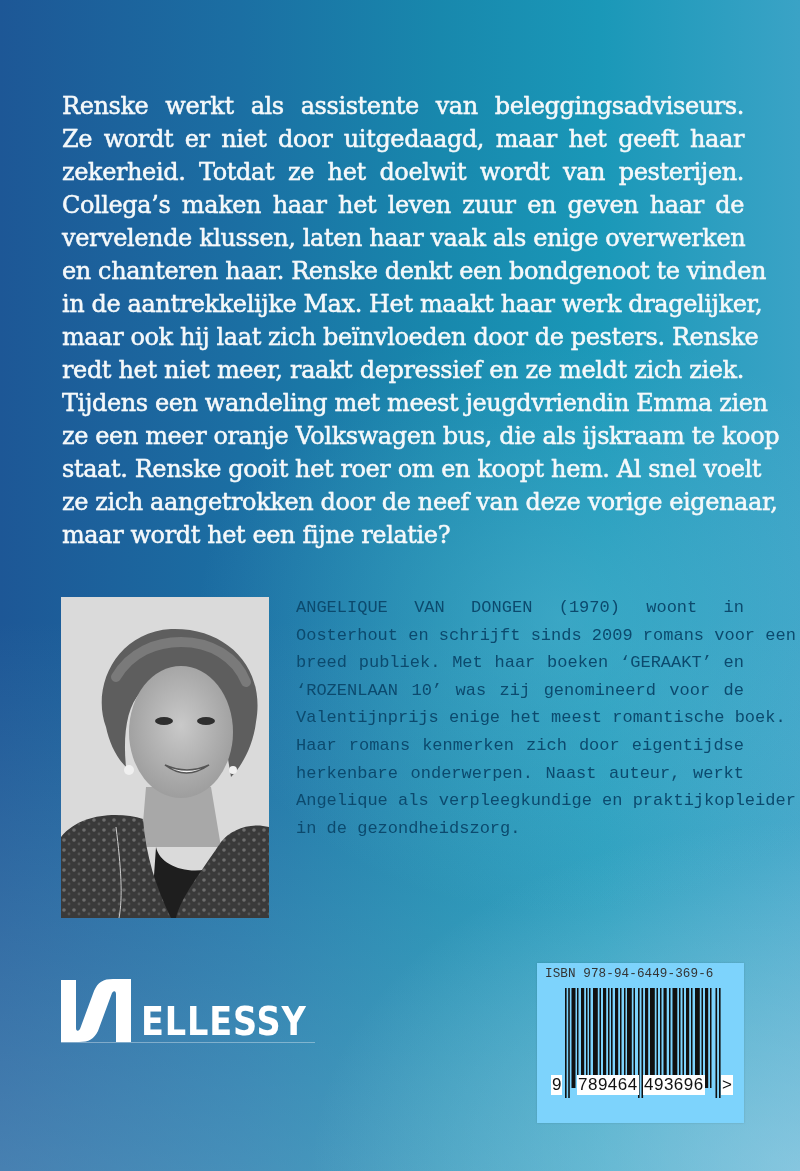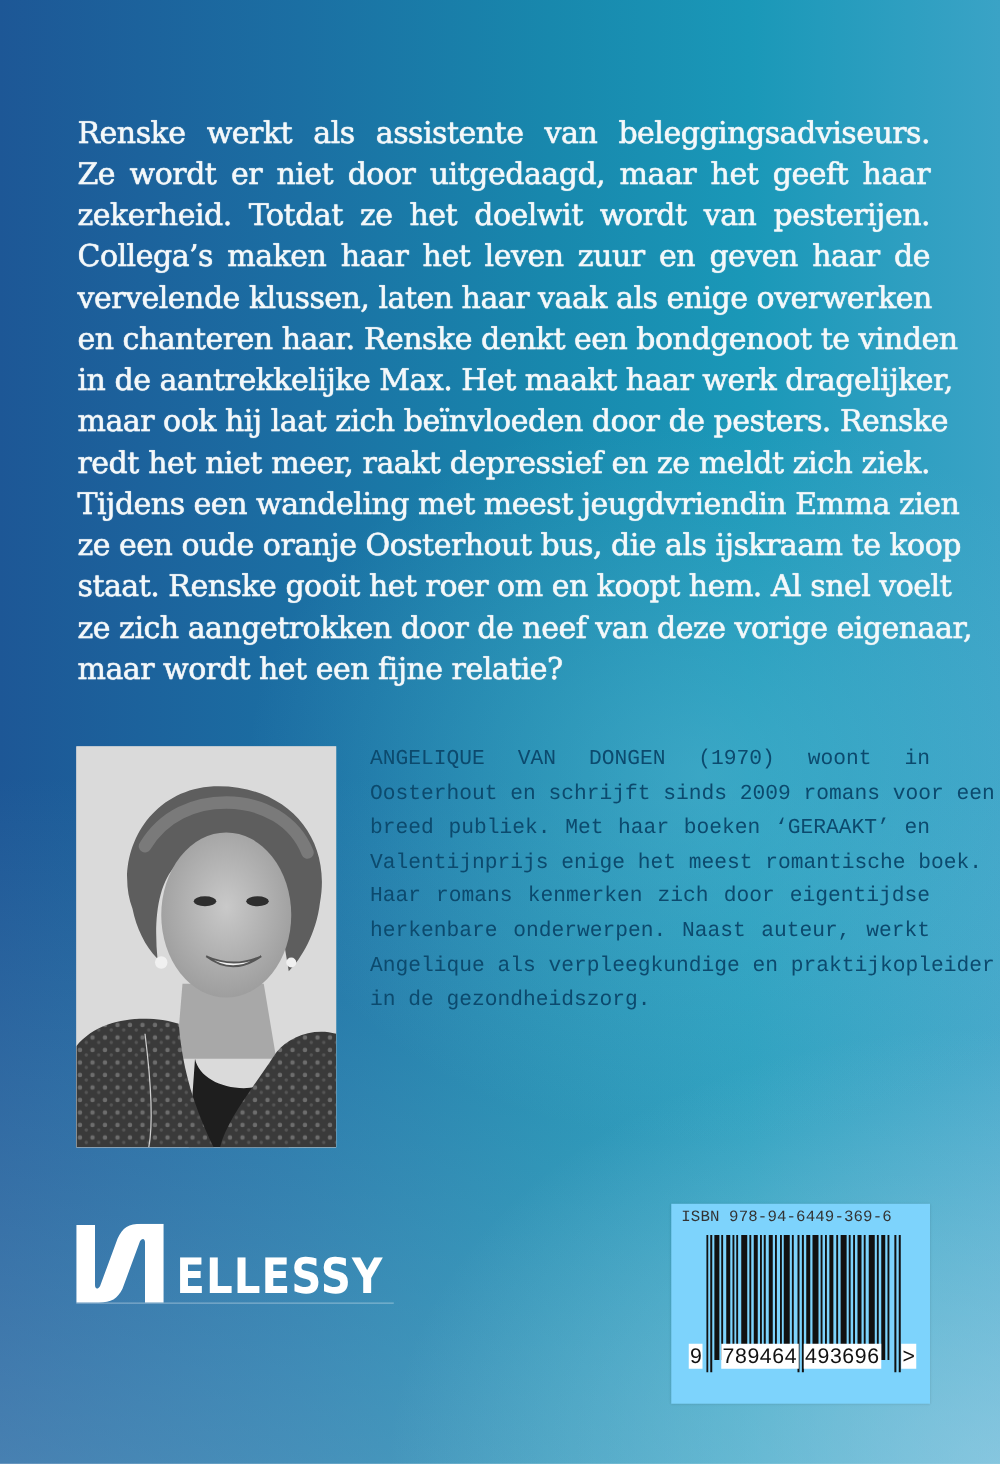"ze een oude oranje Oosterhout" span.line { text: oude oranje Oosterhout -> meer oranje Volkswagen }
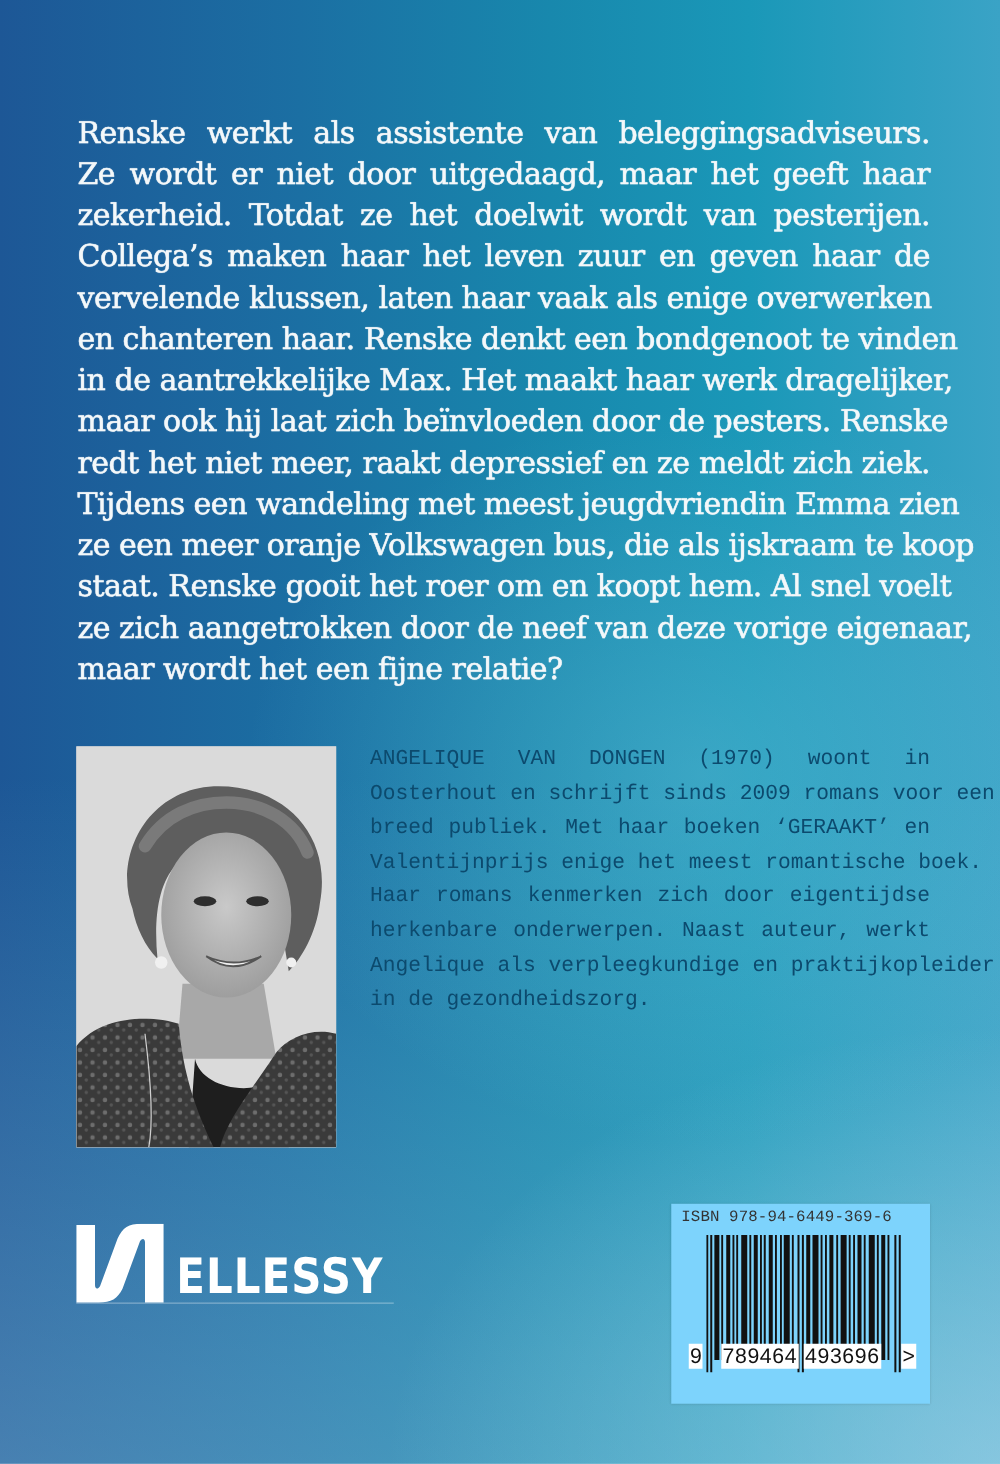"‘ROZENLAAN 10’ was zij genomineerd" span.line { html: none -> <span>‘ROZENLAAN 10’ was zij genomineerd voor de</span> }
